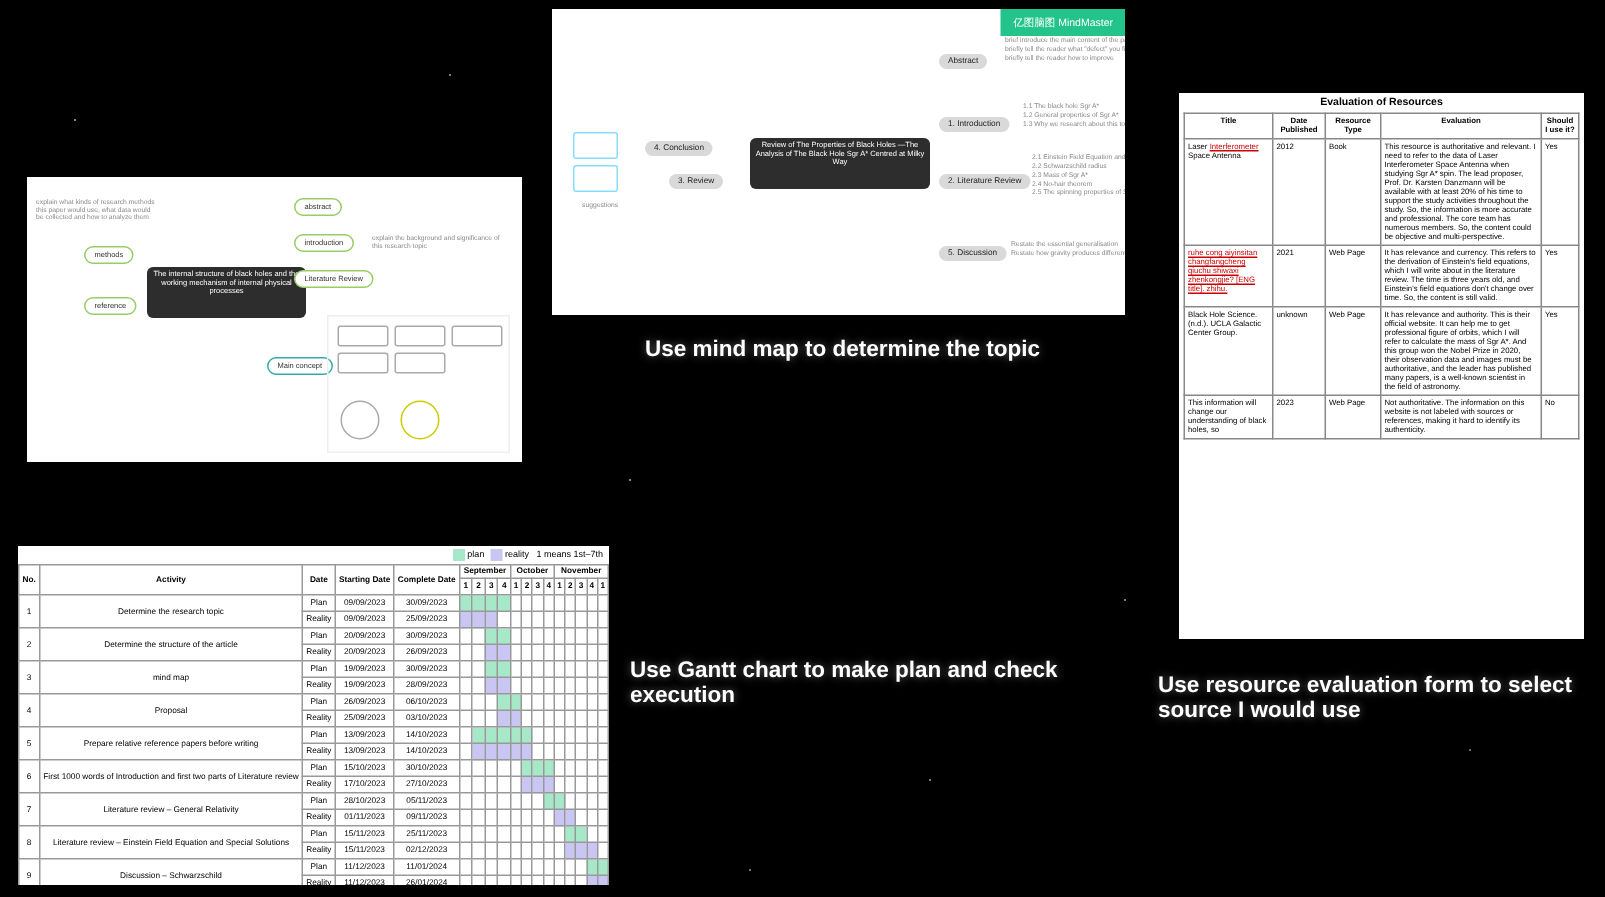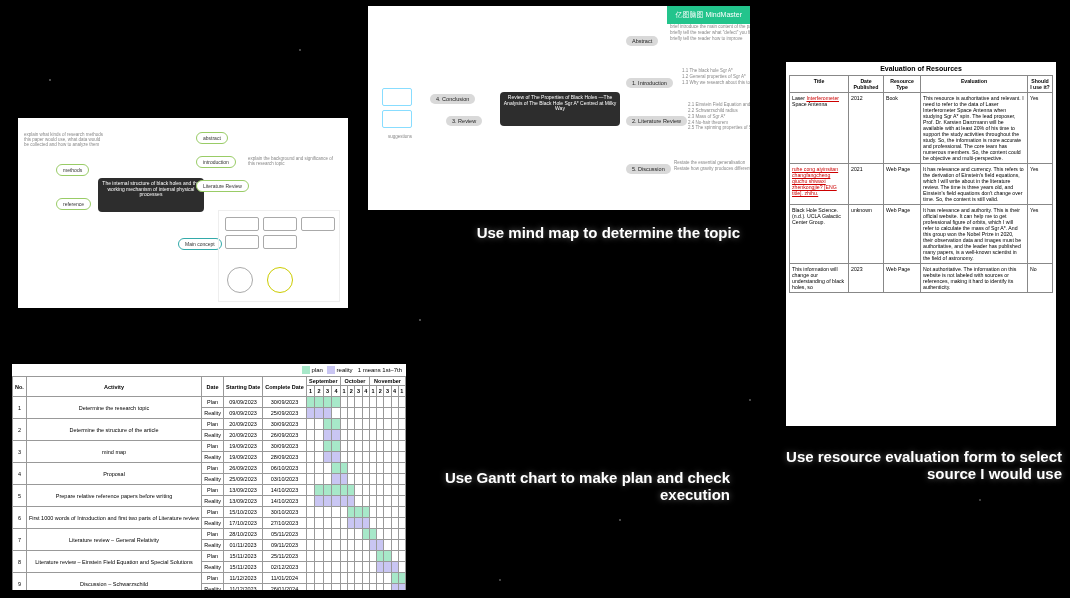"Use mind map to determine" .caption { text-align: right -> left }
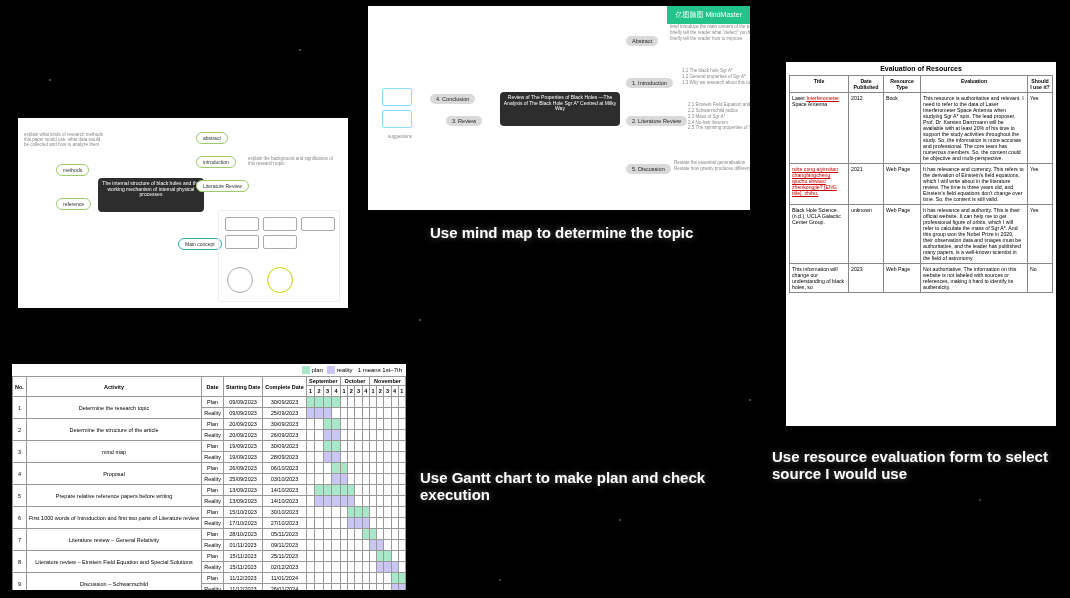"Use Gantt chart to make" div.caption { top: 469px -> 438px }
